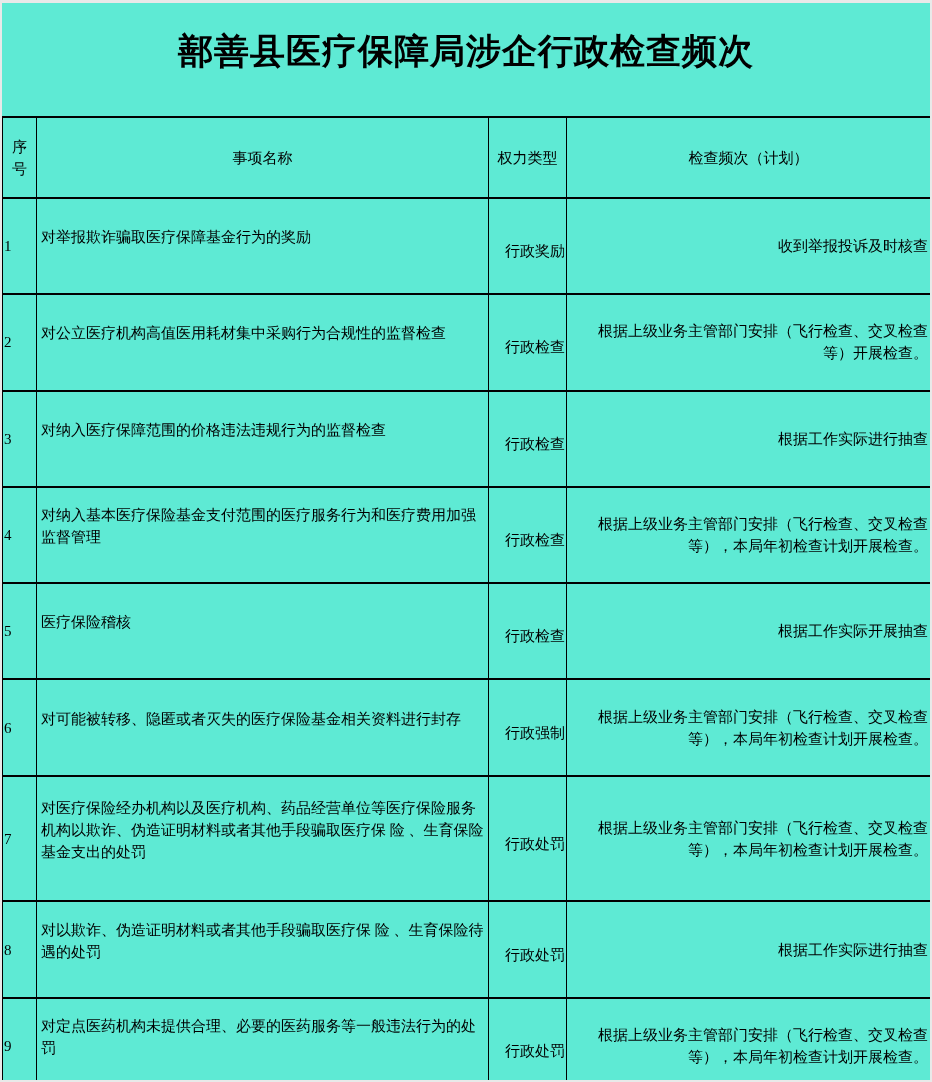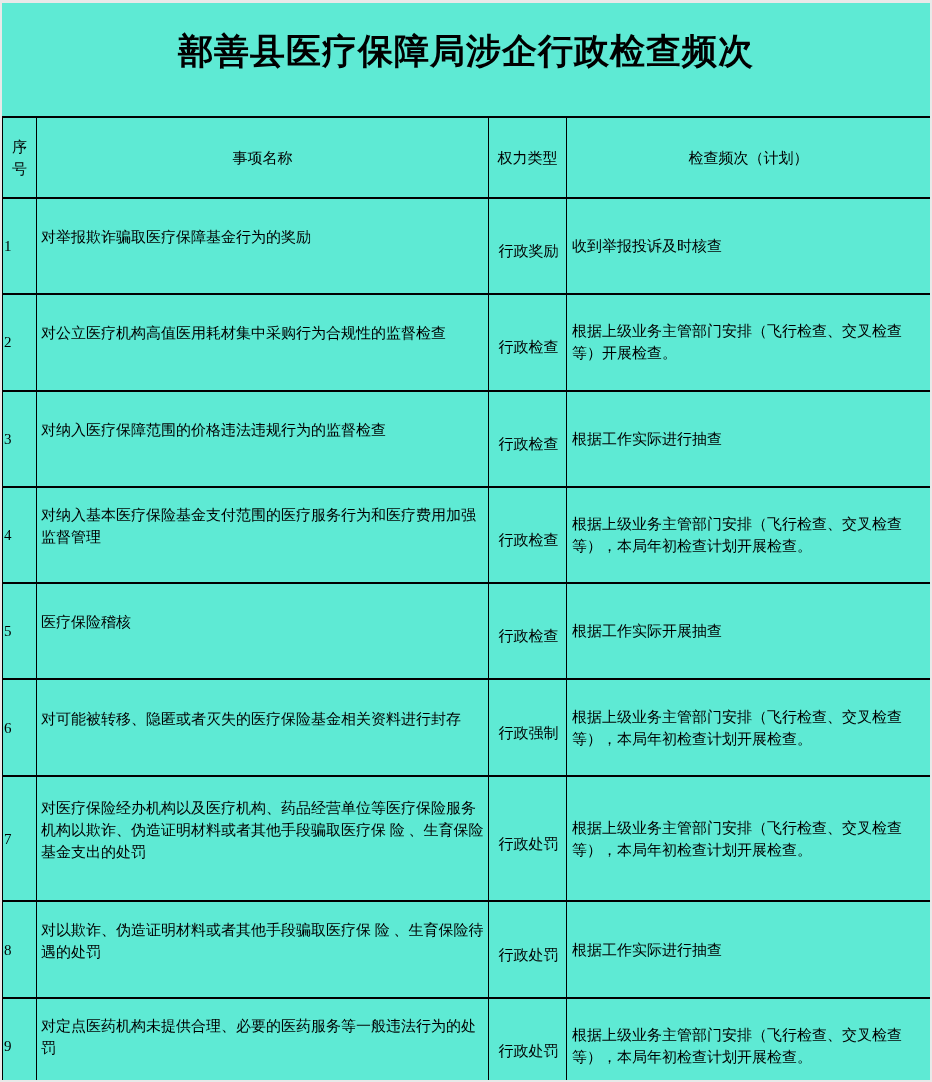"行政奖励" .freq-table td.type-cell { text-align: center -> right }
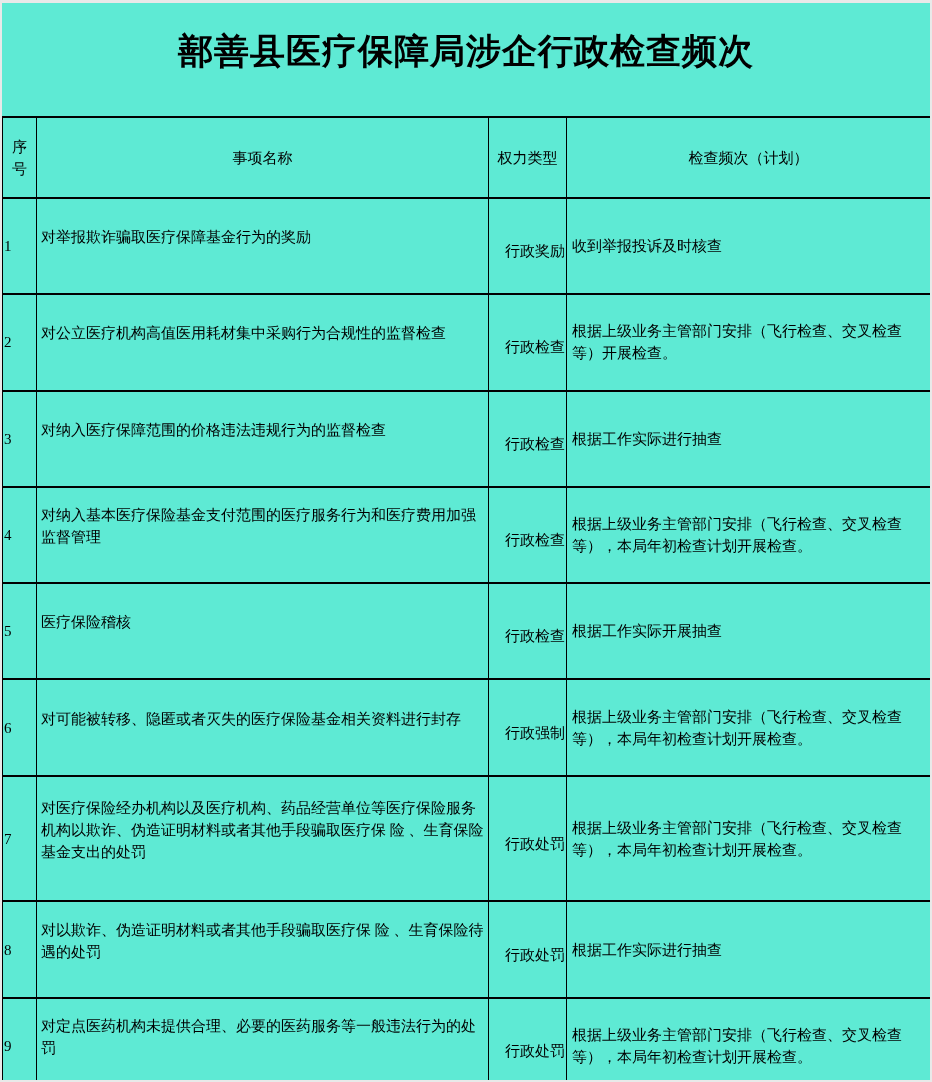"收到举报投诉及时核查" .freq-table td.freq-cell { text-align: left -> right }
